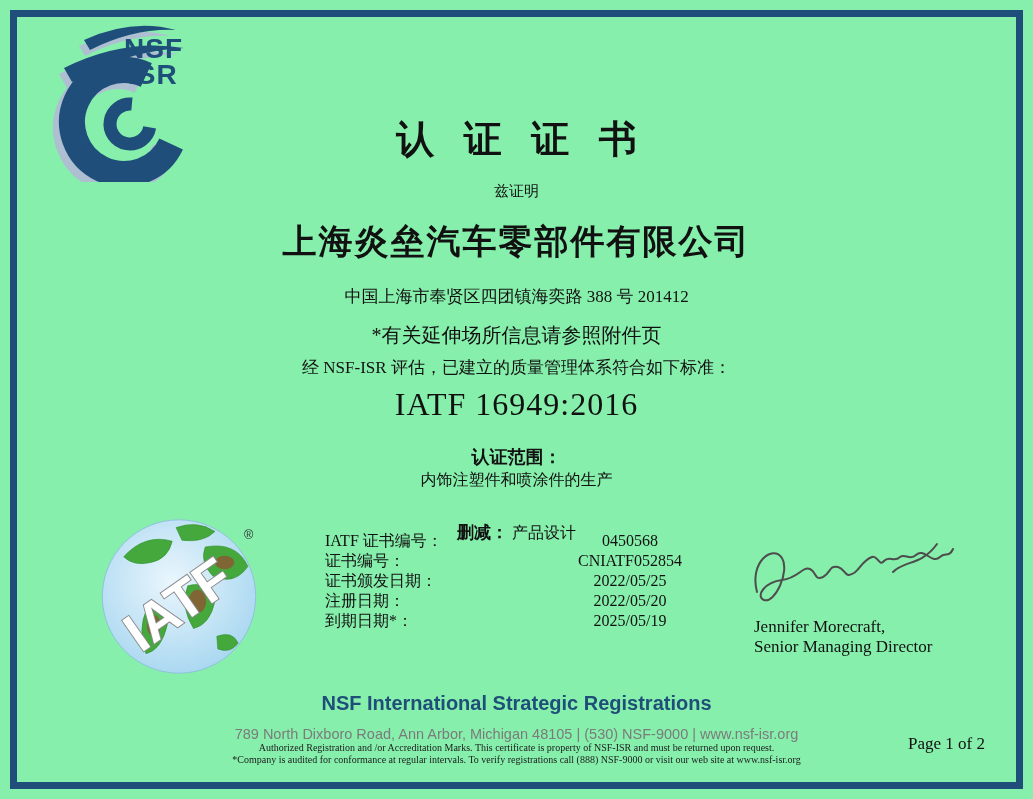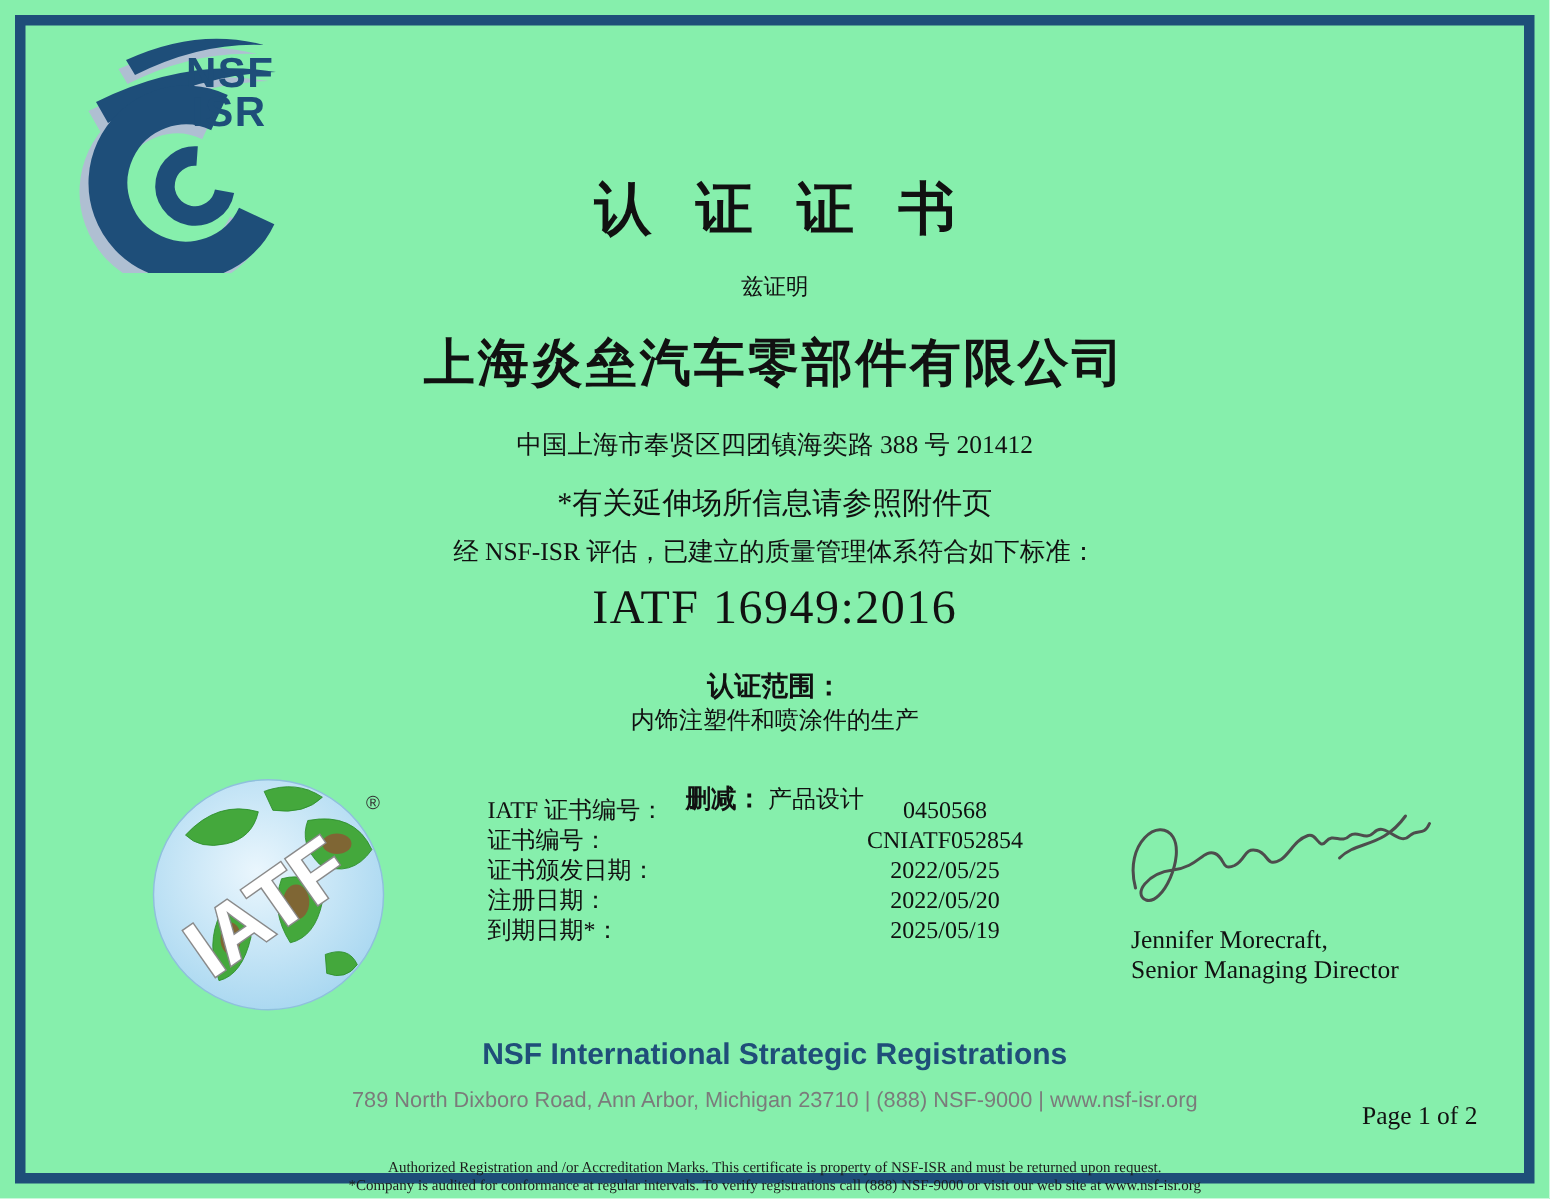"789 North Dixboro Road, Ann" div.ctr { text: 23710 | (888 -> 48105 | (530 }
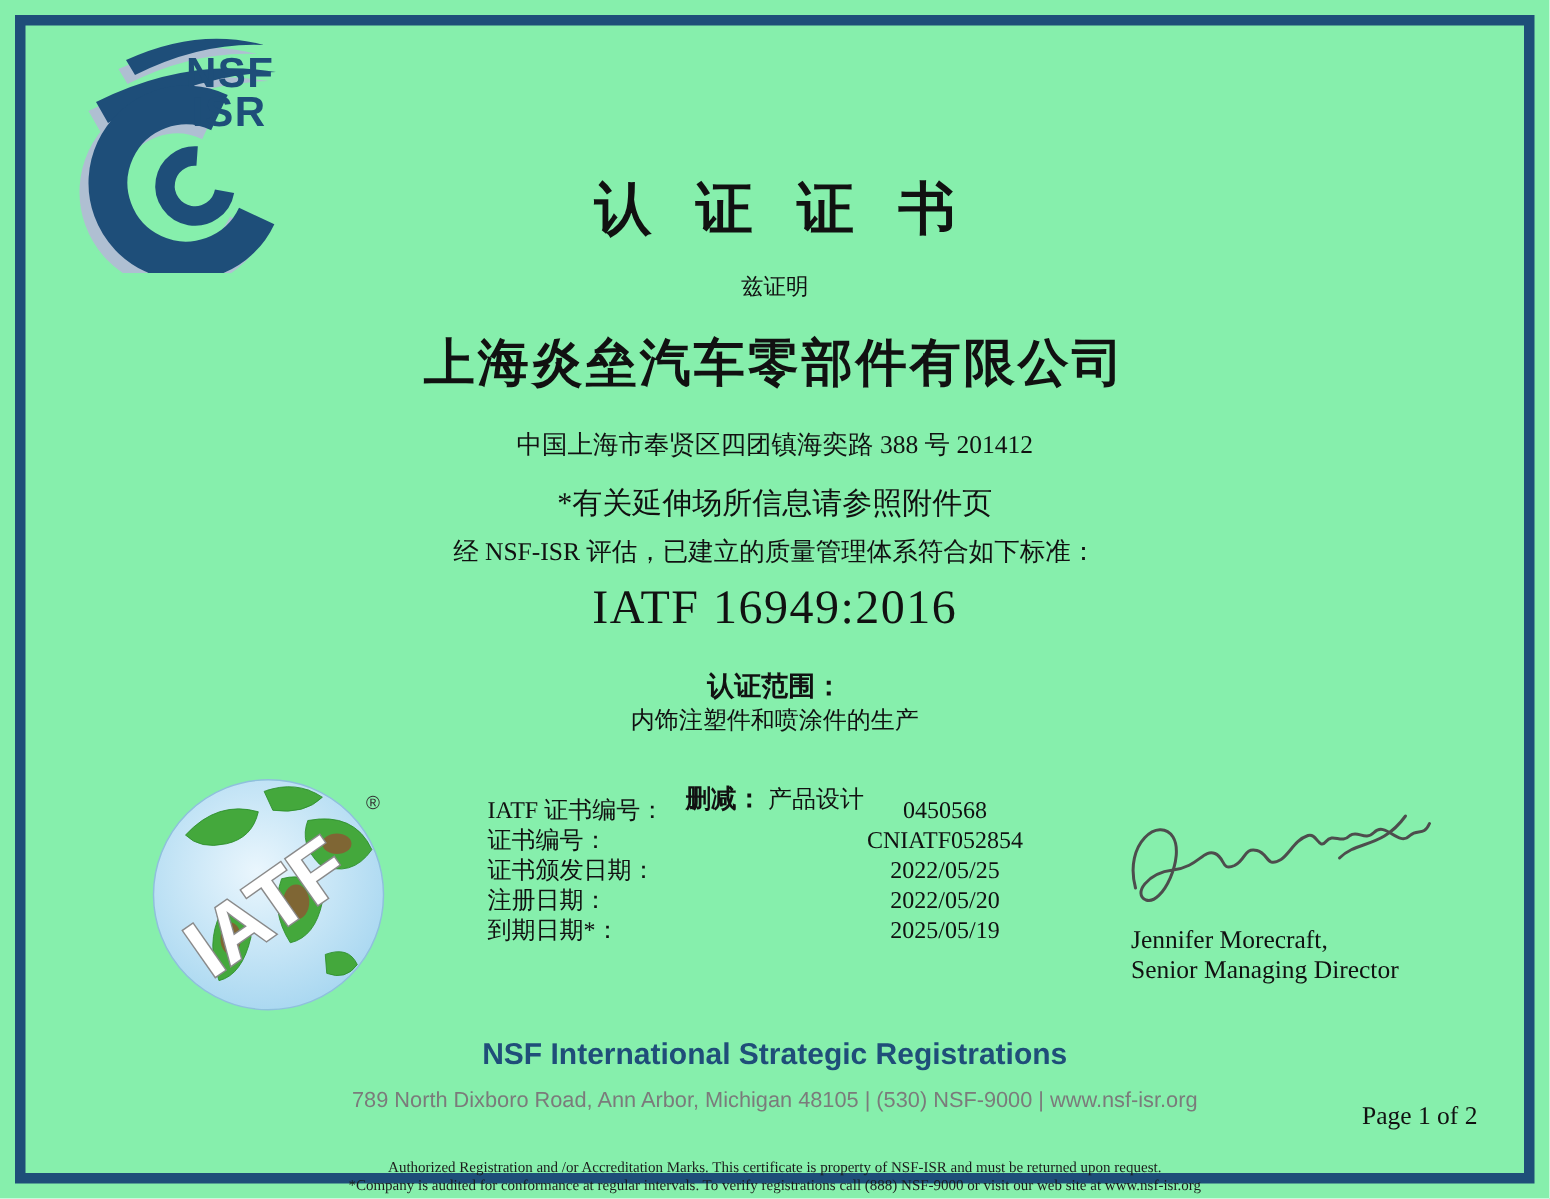"Authorized Registration and /or" .fine { top: 743px -> 712px }
